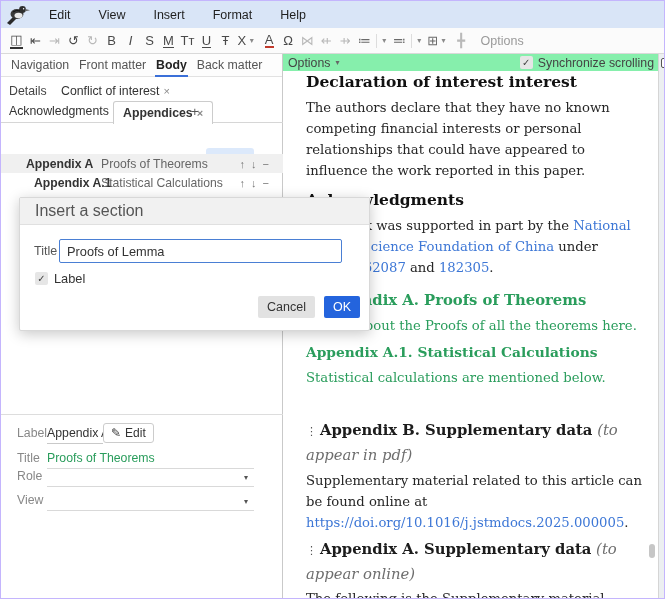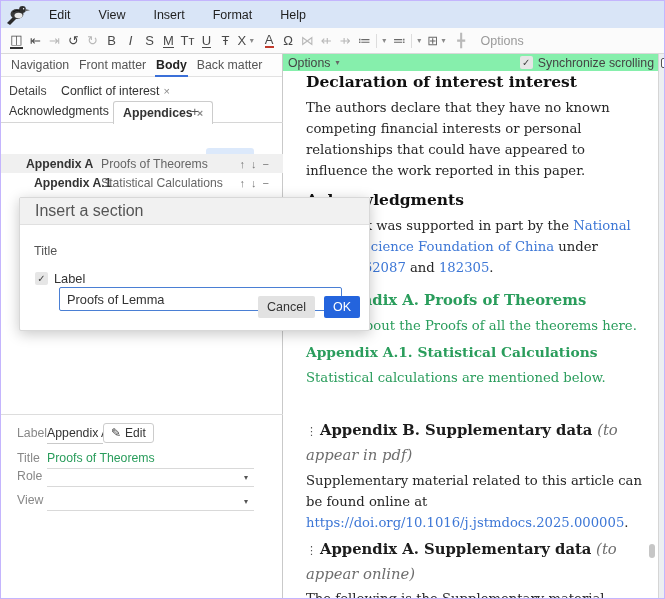"Proofs of Lemma" .dlg-input { margin-top: 48px -> none }
